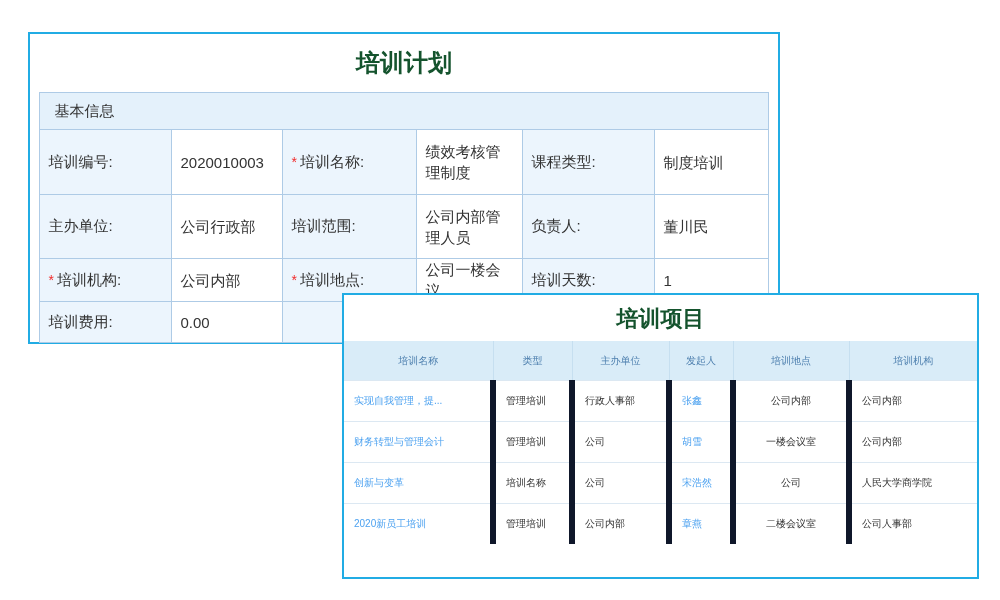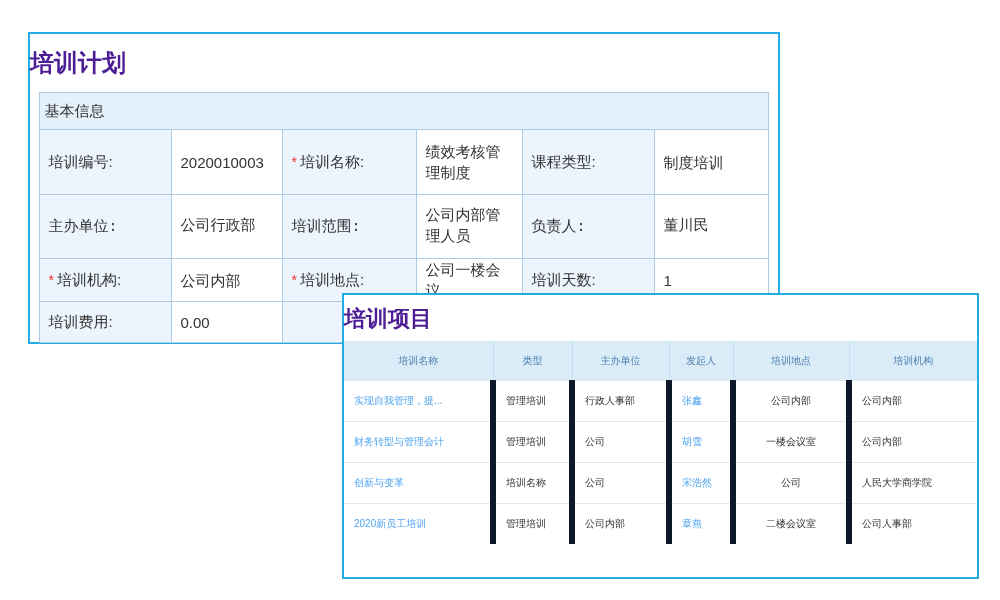"培训计划" .panel-title { color: #4c1d95 -> #14532d; text-align: left -> center }
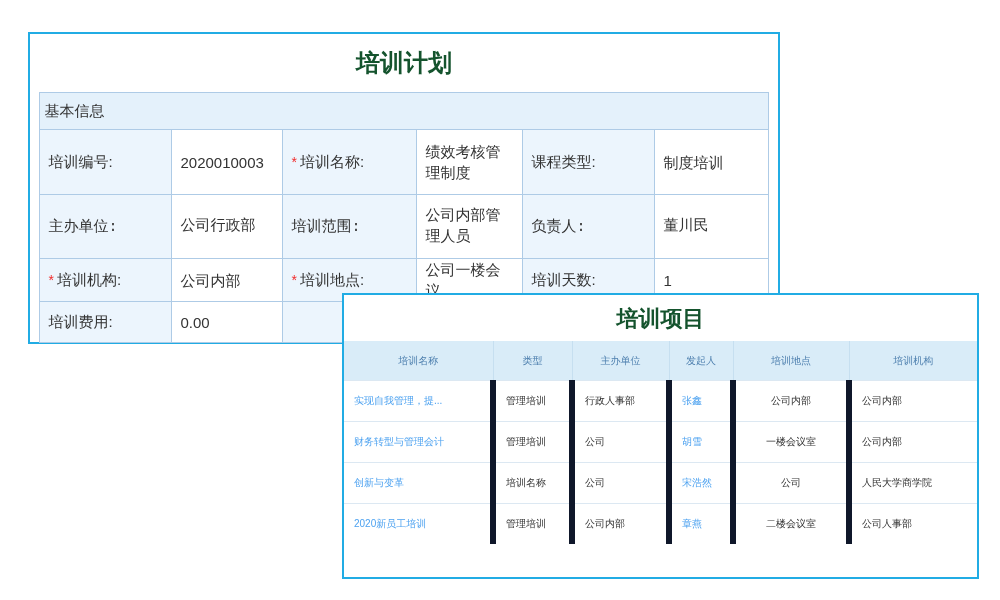"基本信息" tr.section-row td { padding-left: 4px -> 14px }
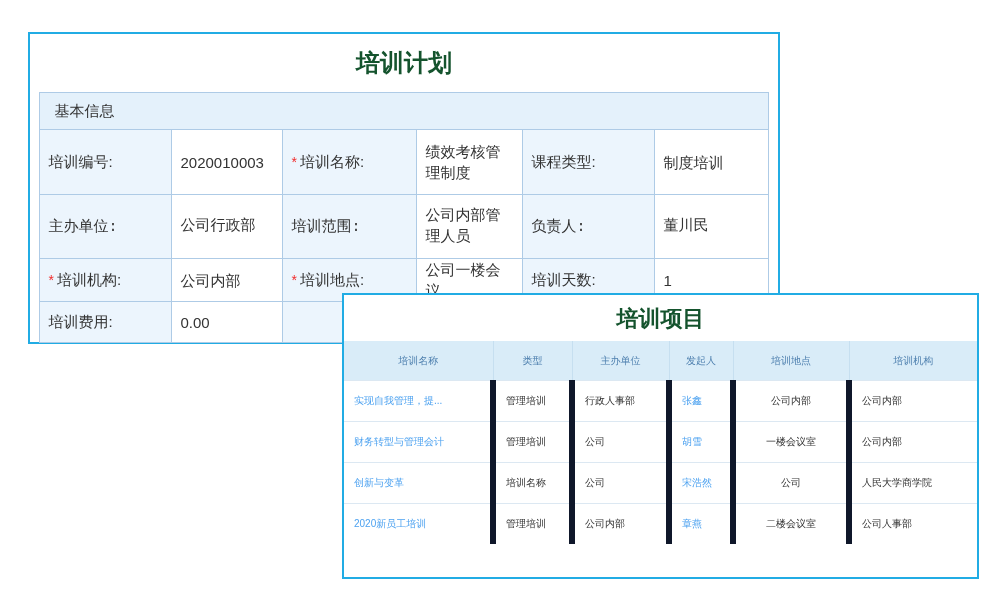"主办单位:" tr.h64 { font-family: Liberation Mono, monospace -> none }
